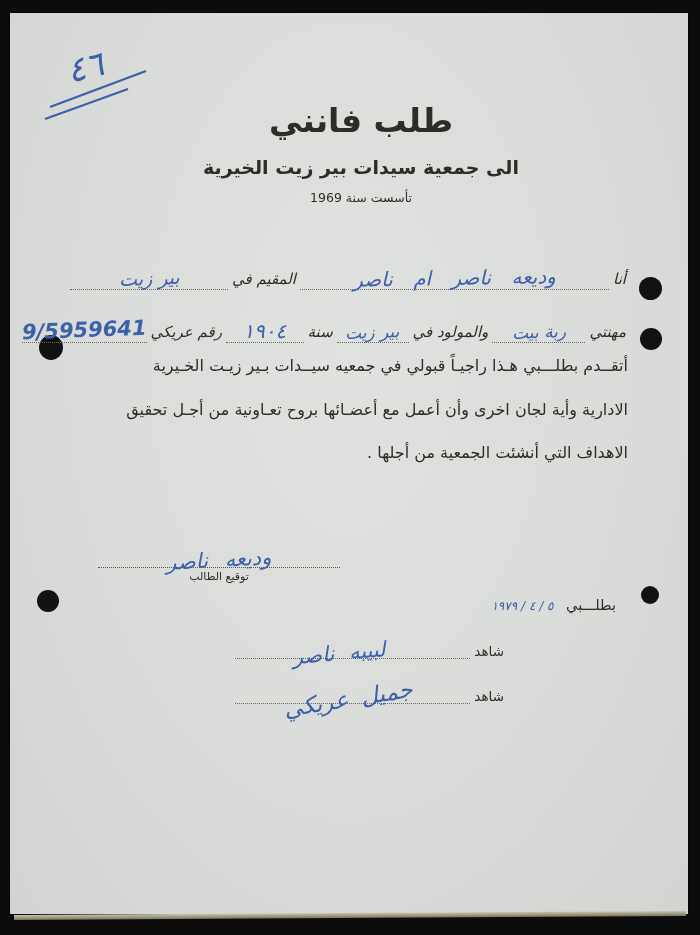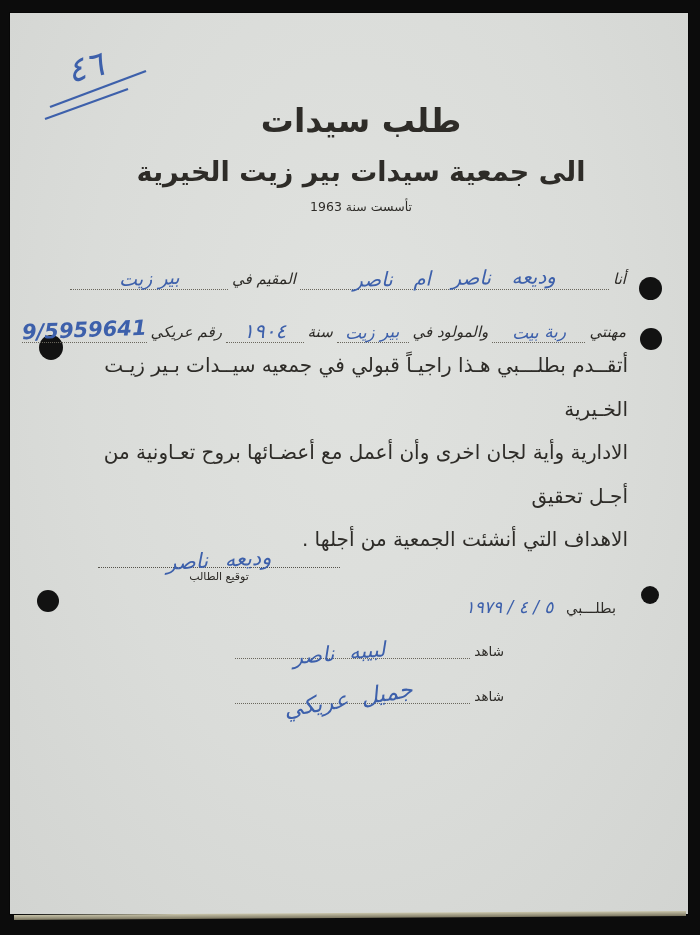"طلب سيدات" div.title { text: سيدات -> فانني }
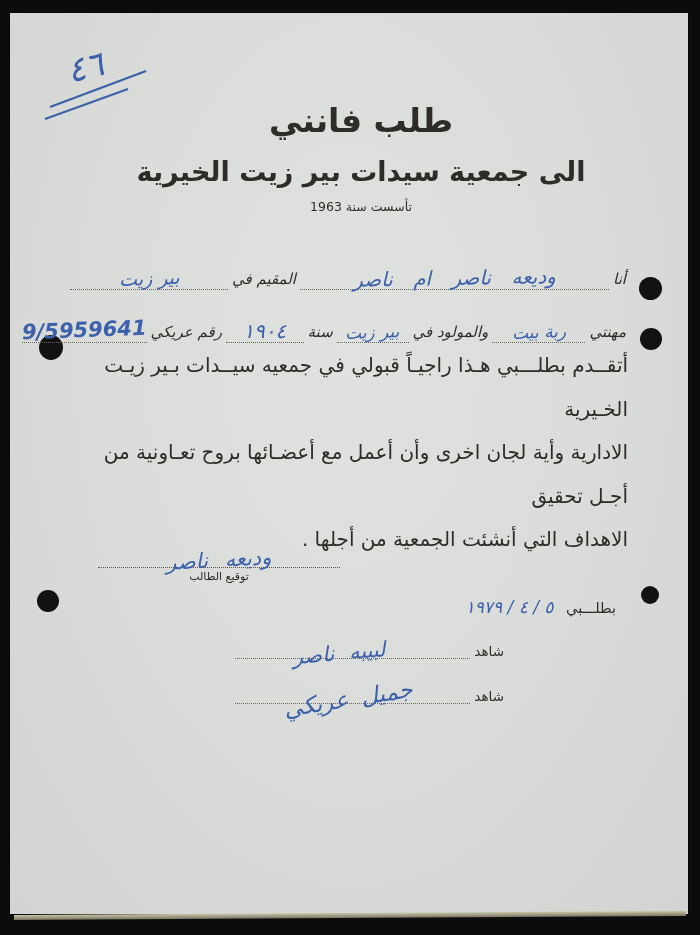"الى جمعية سيدات بير زيت" .hdr .subtitle { font-size: 27px -> 19px }
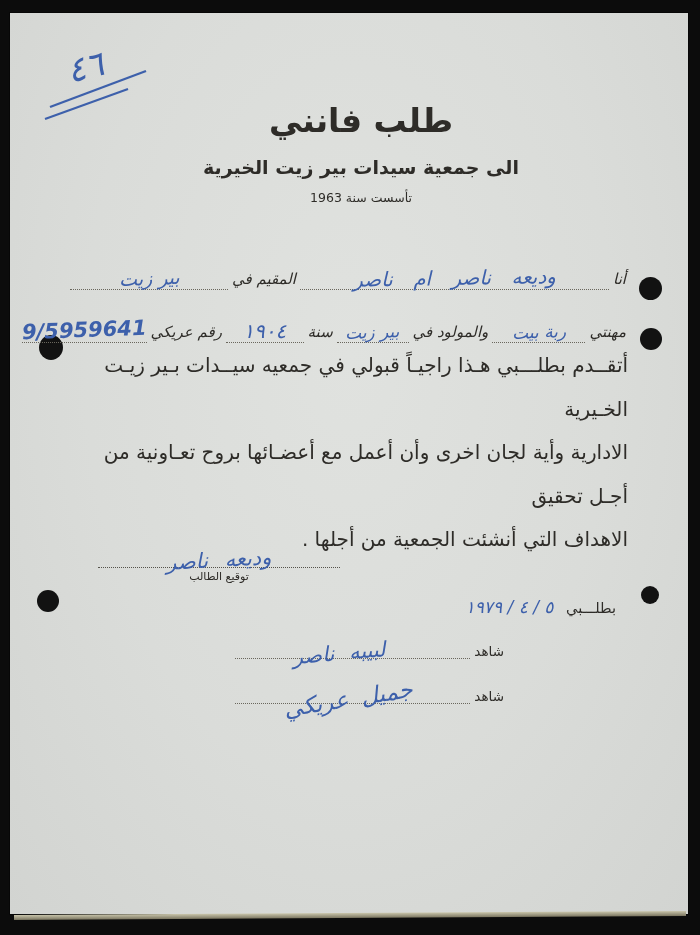"تأسست سنة 1963" div.founded { text: 1963 -> 1969 }
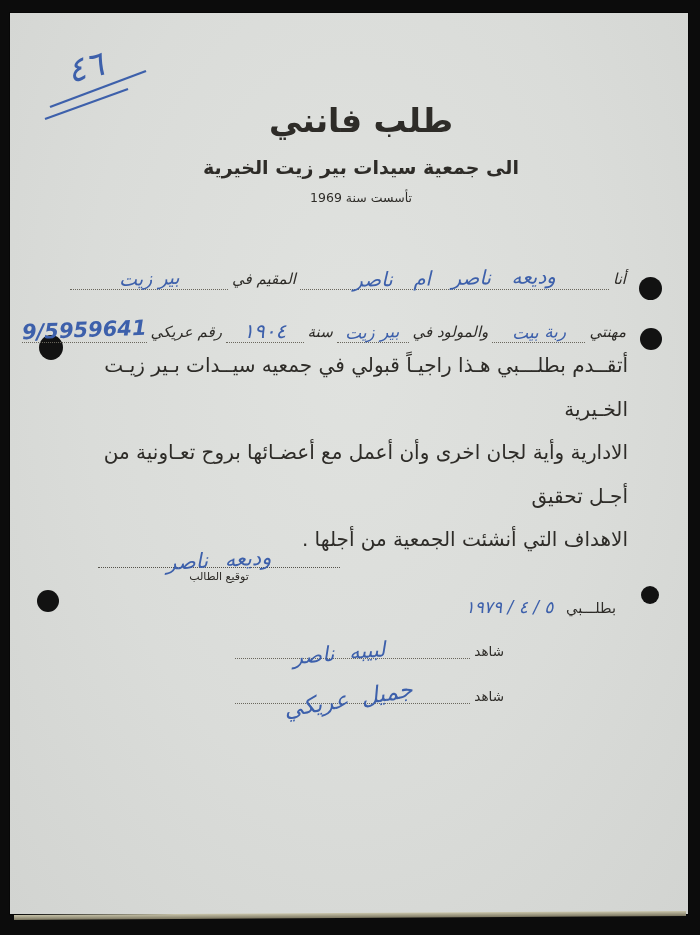"أتقــدم بطلـــبي هـذا راجيـاً قبولي" .para { font-size: 20px -> 16px }
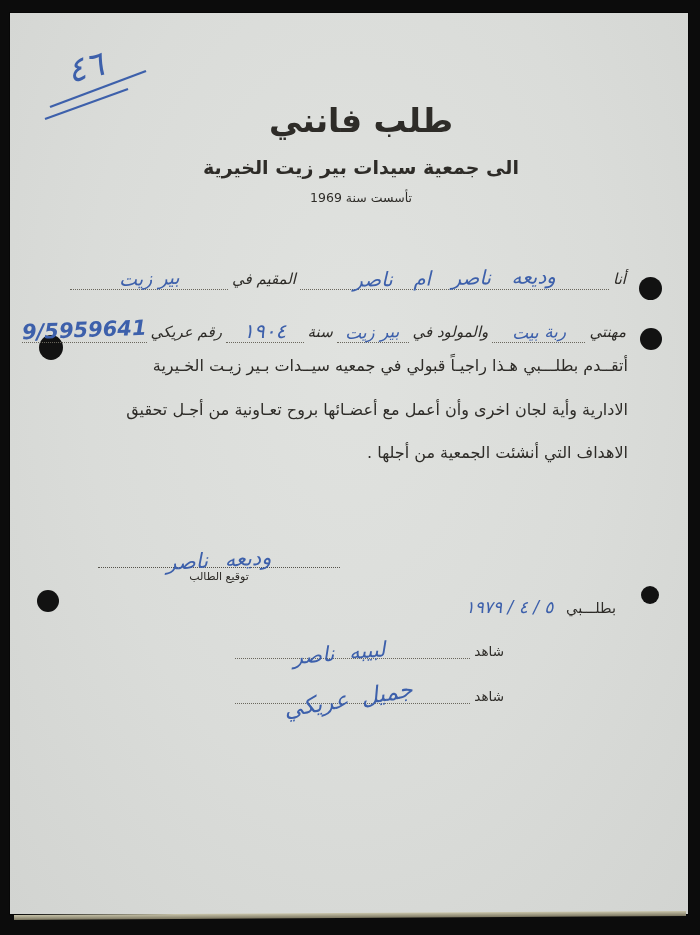"٥ / ٤ / ١٩٧٩" .hw-date { font-size: 17px -> 12px }
